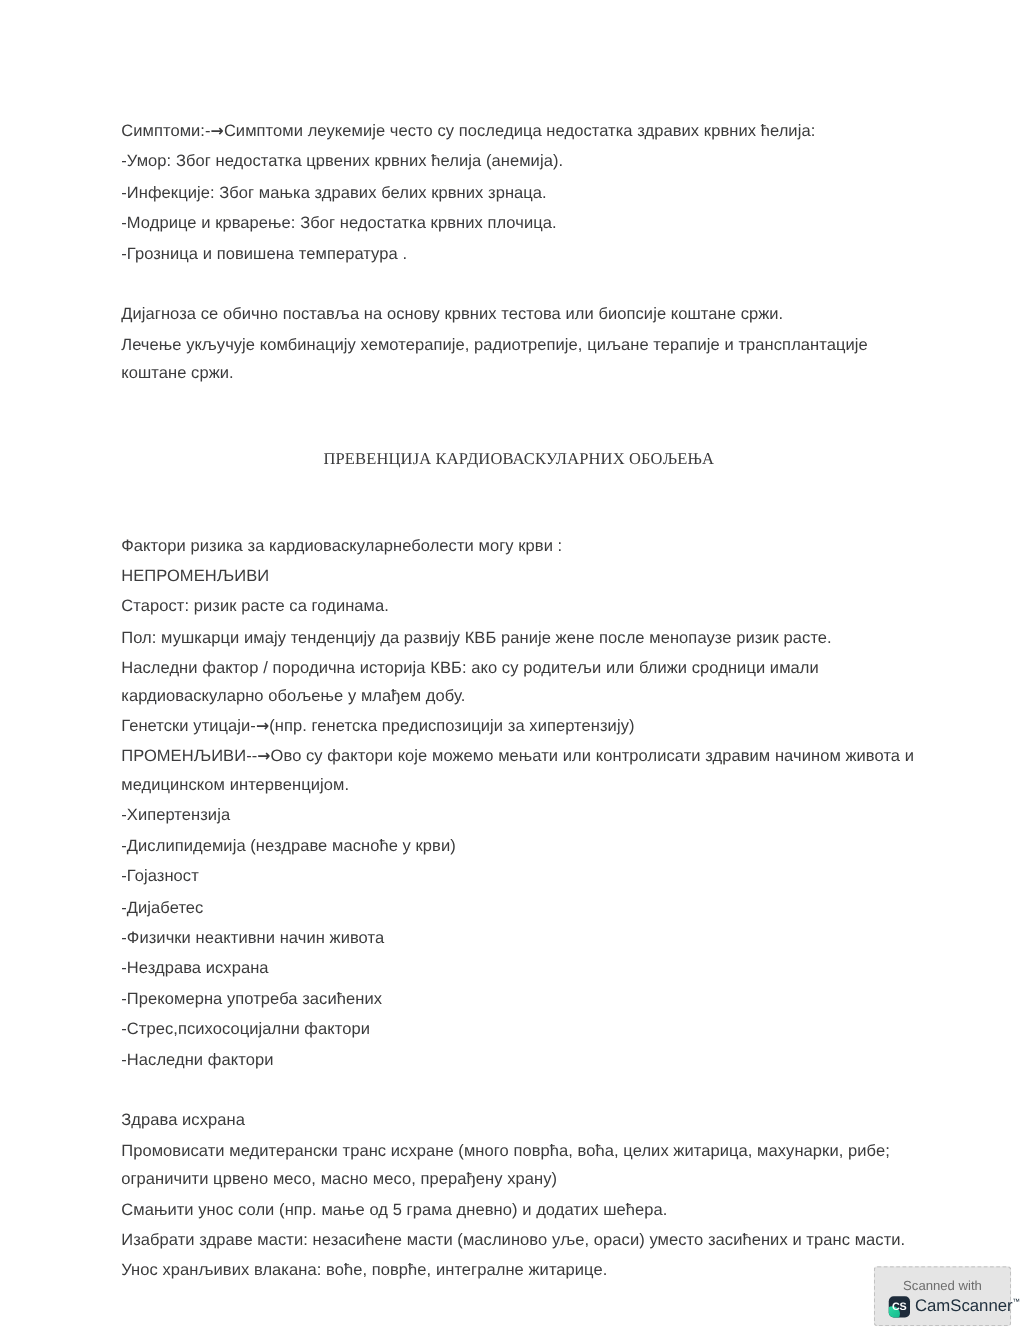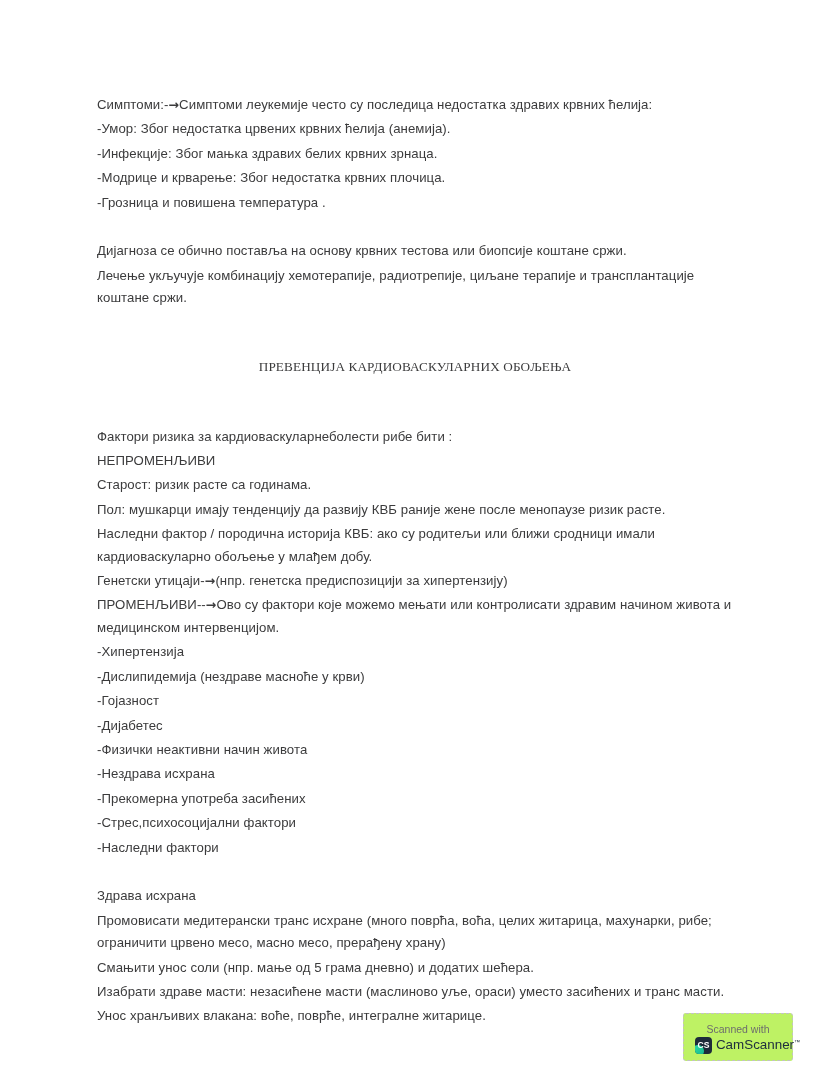"Фактори ризика за" p.line { text: рибе бити -> могу крви }
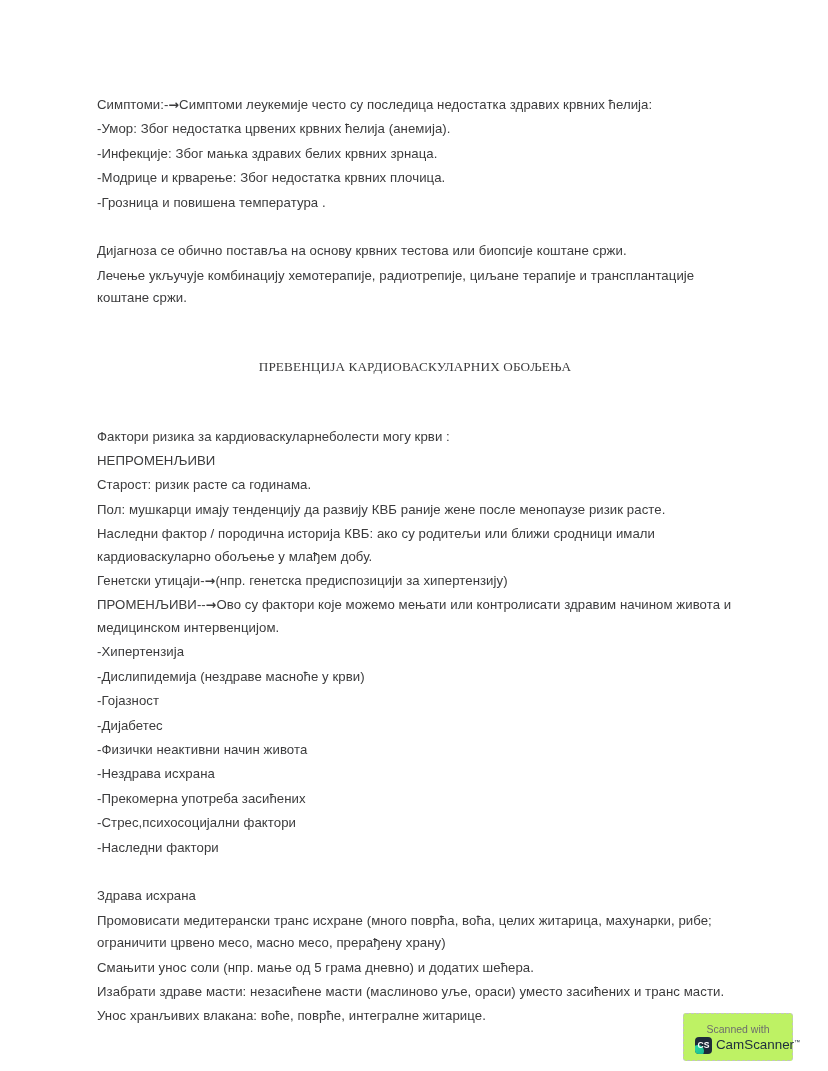"Scanned with" .watermark { background: #bef264 -> #e5e5e5; left: 683px -> 699px }
